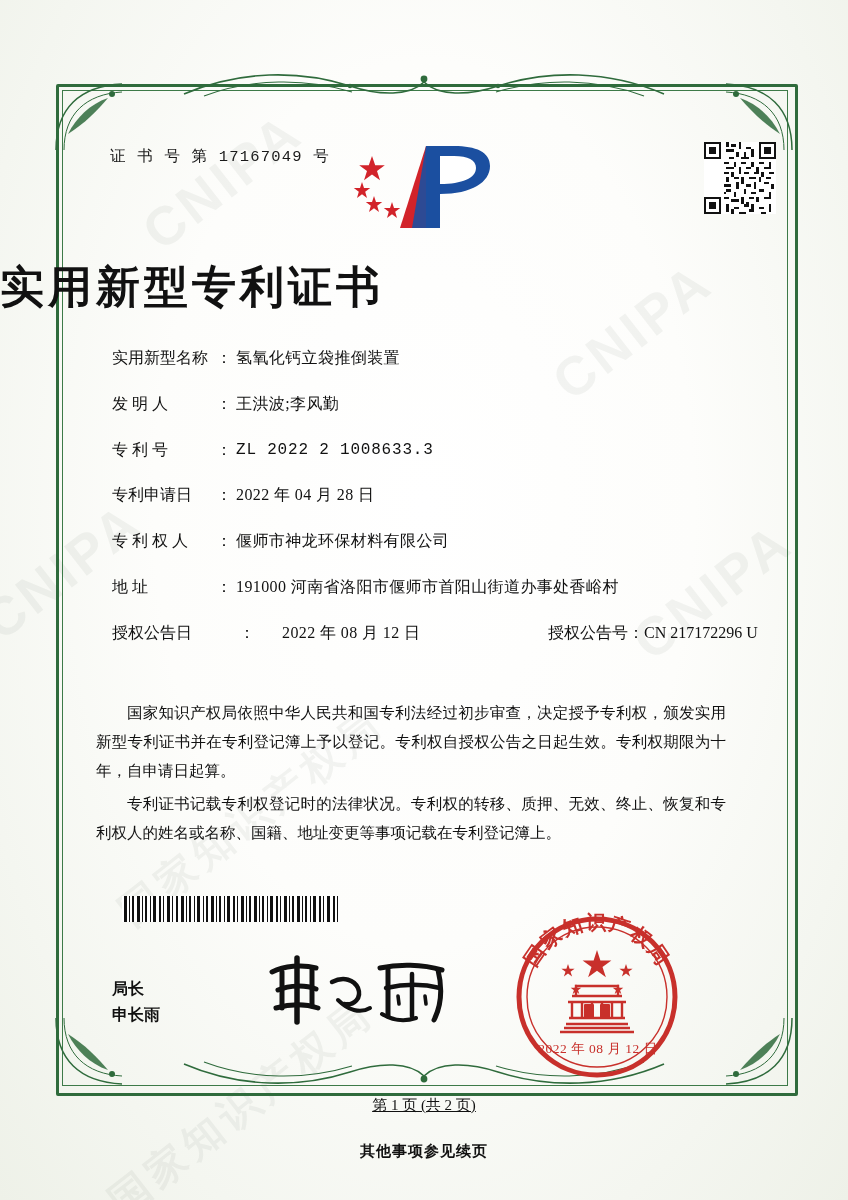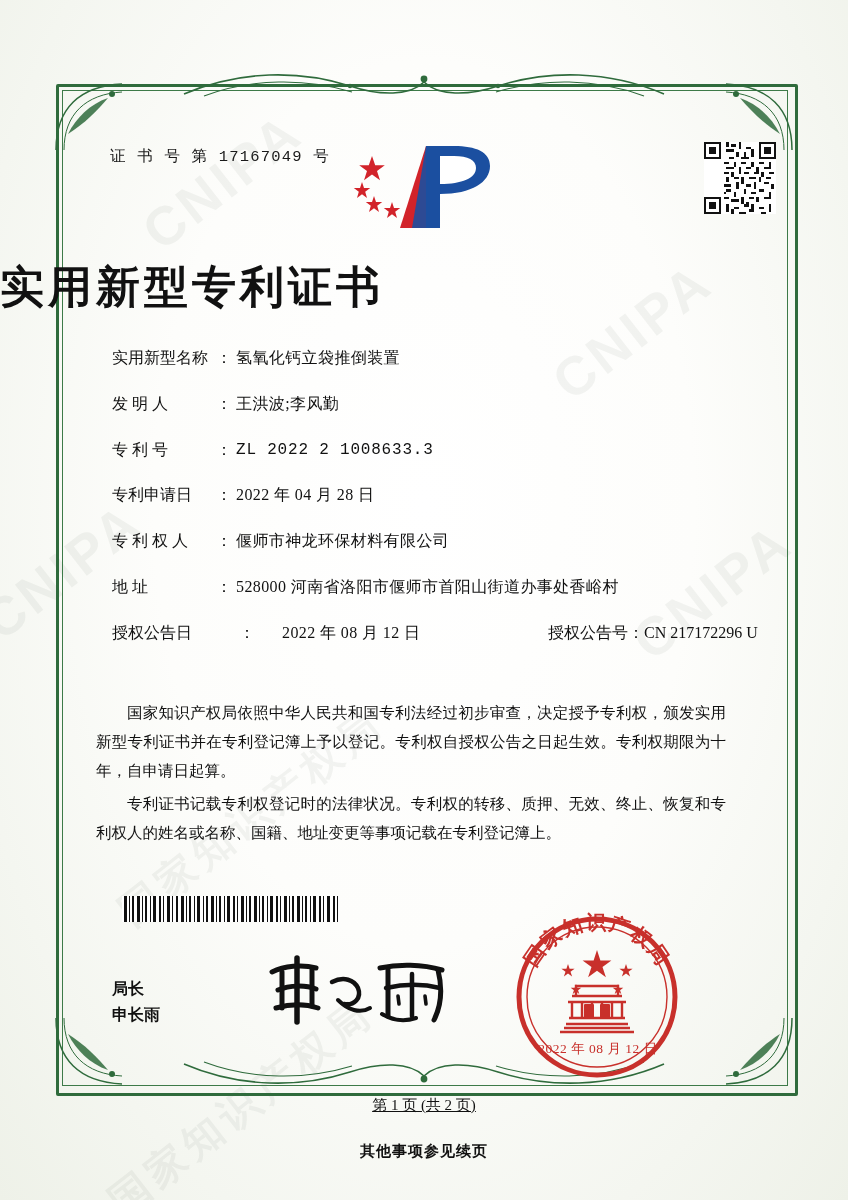"528000 河南省洛阳市偃师市首阳山街道办事处香峪村" span.field-value { text: 528000 -> 191000 }
